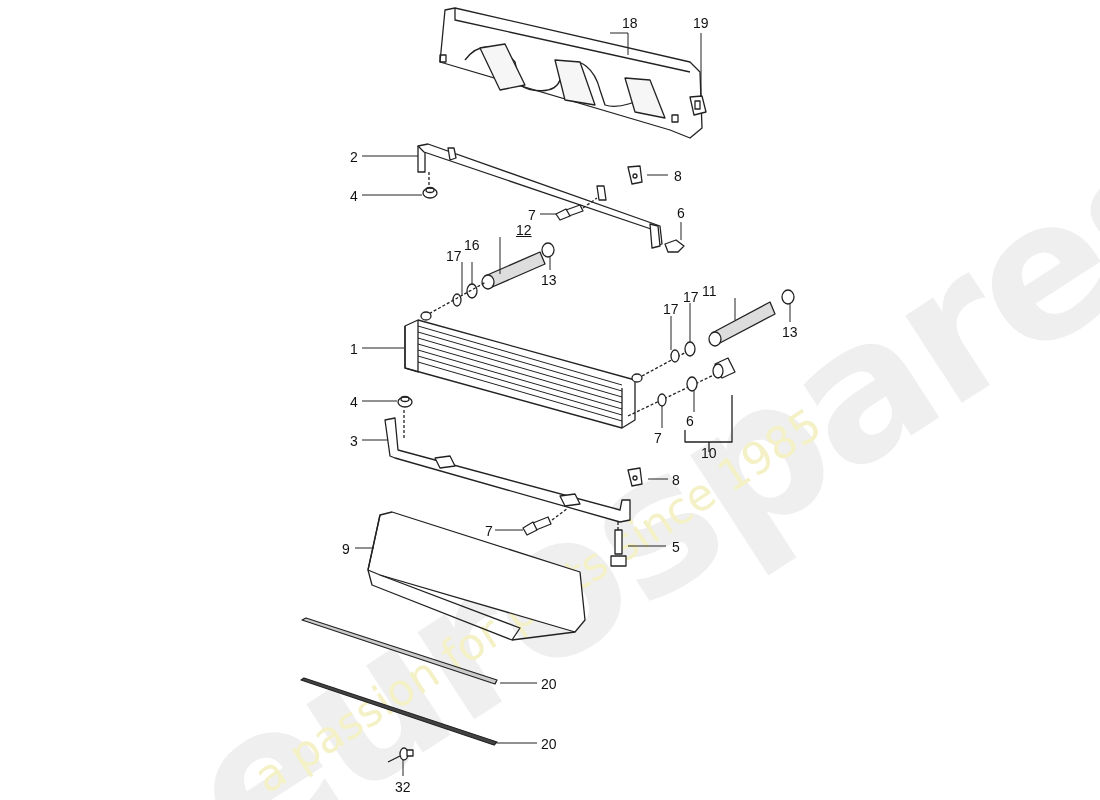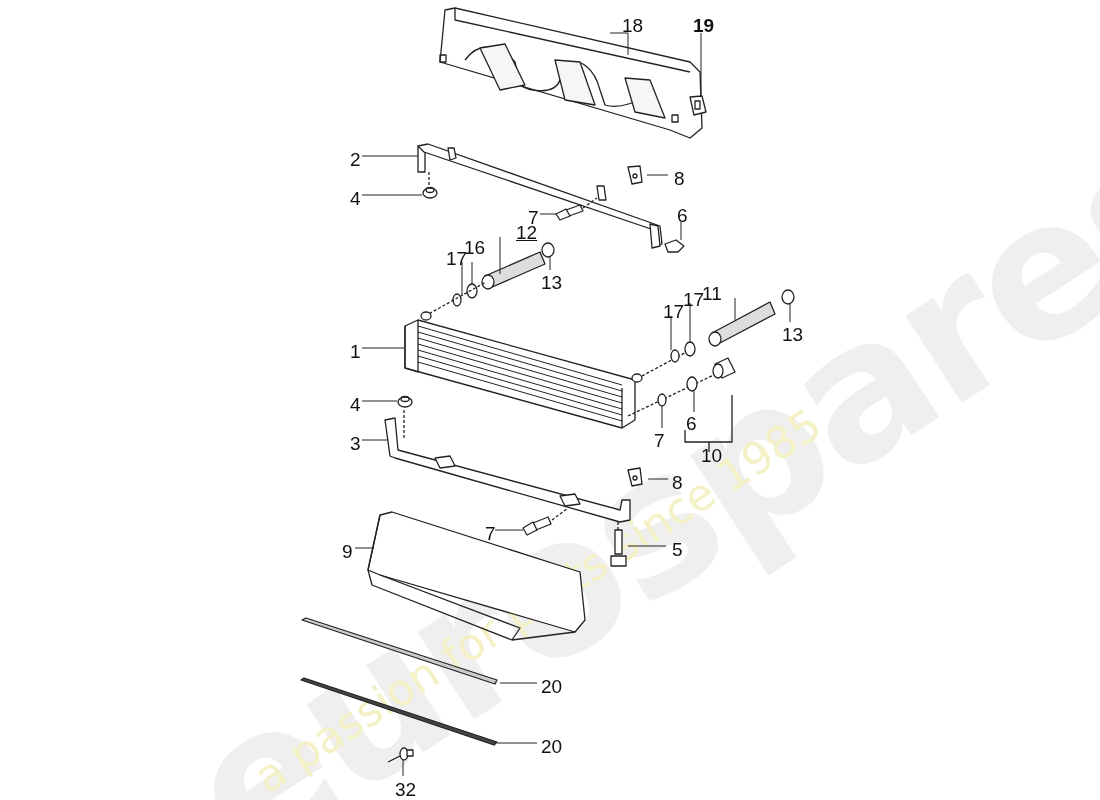"18" .callout { font-size: 19px -> 14px }
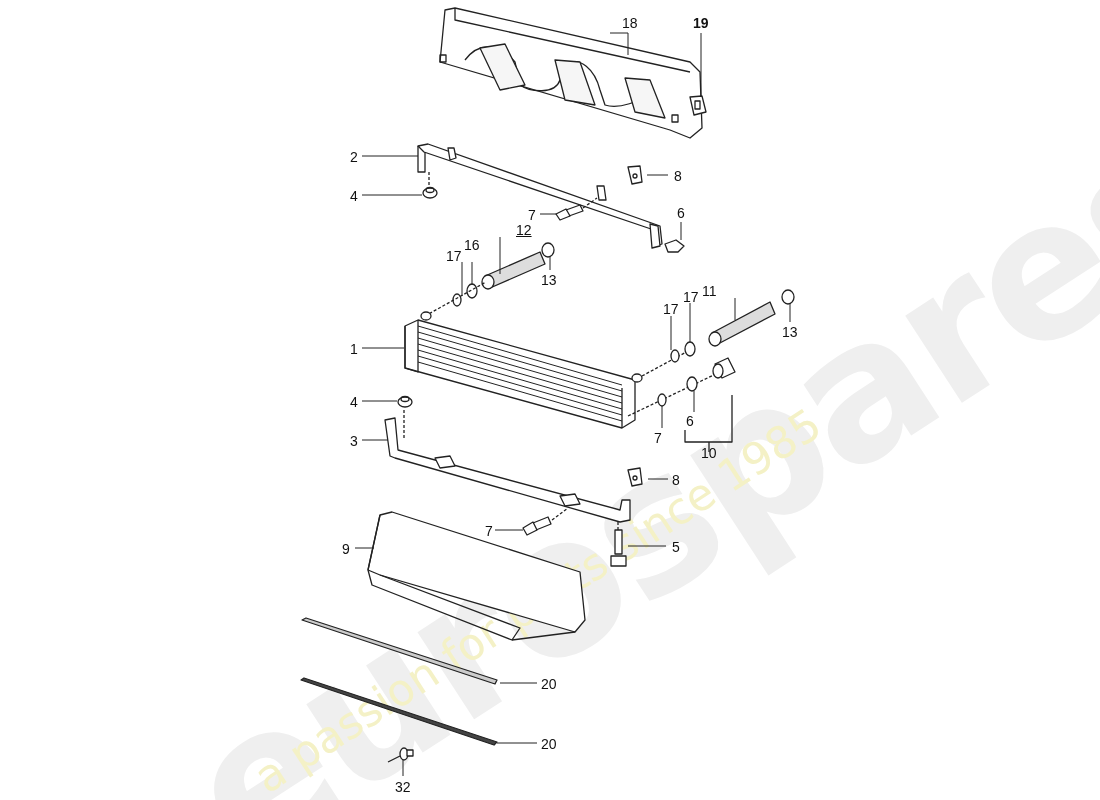"19" span.callout { font-weight: bold -> none }
